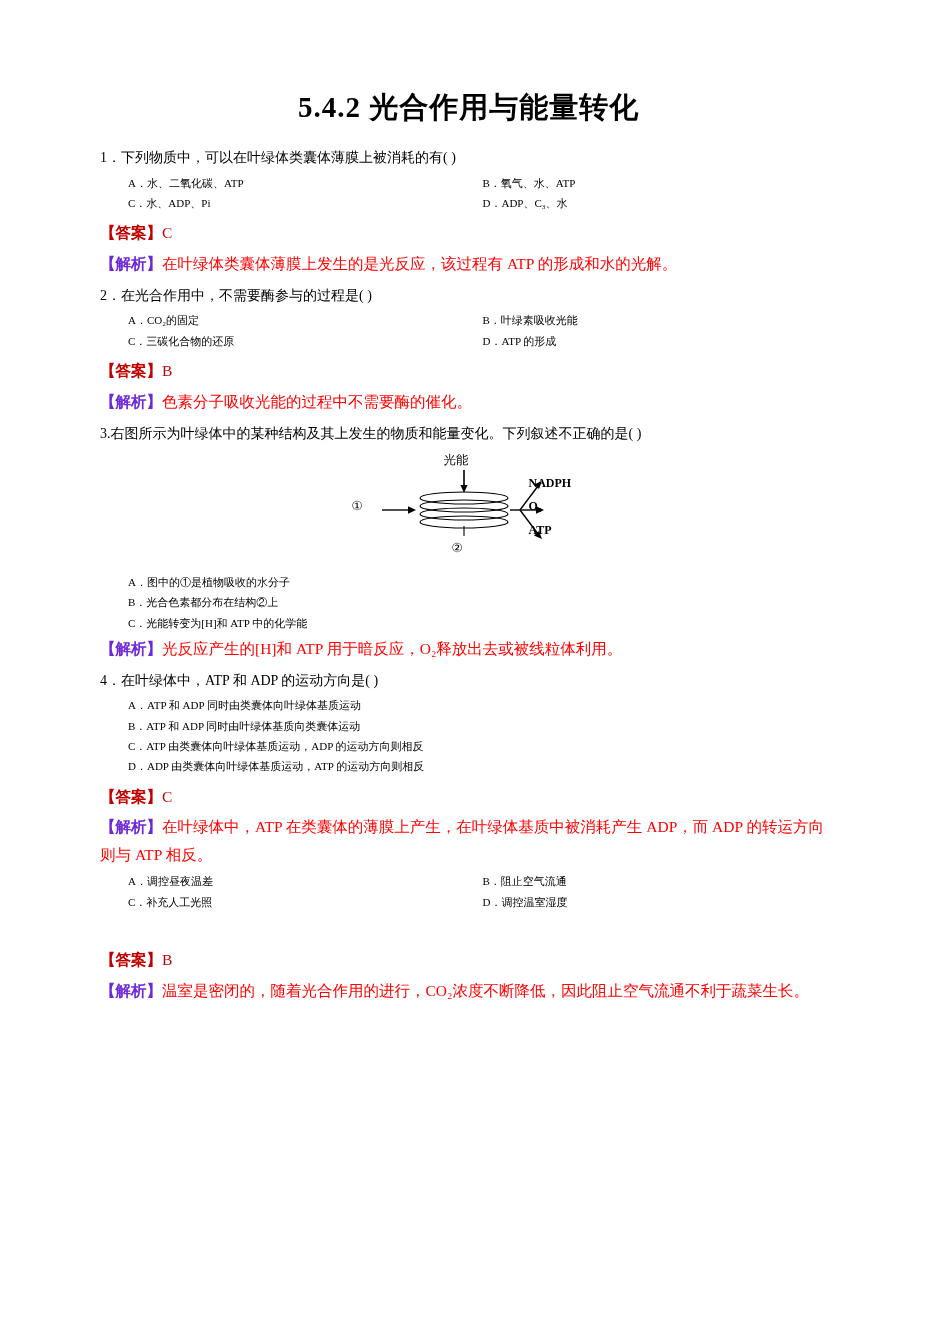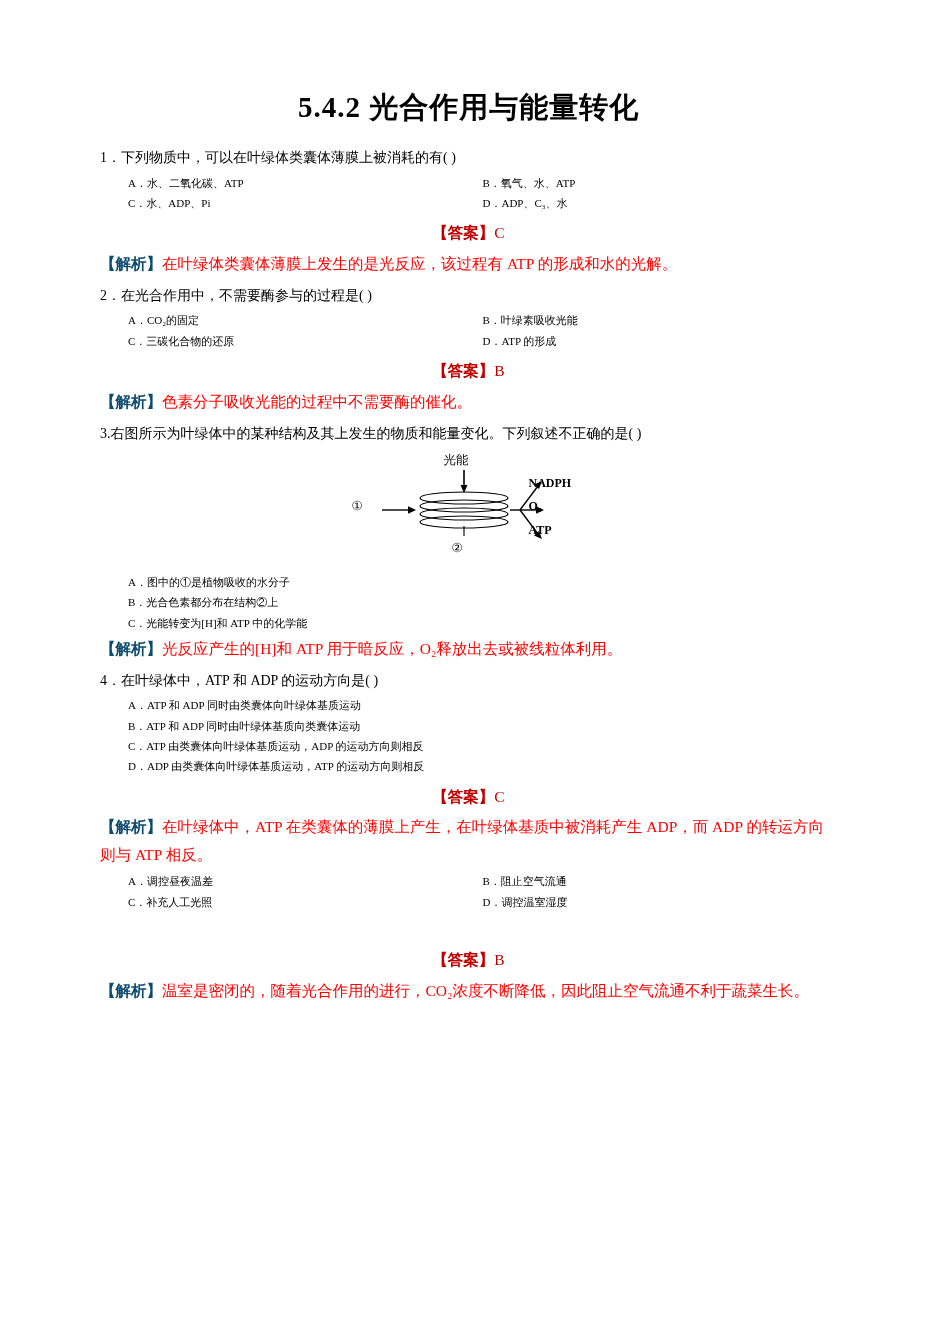"【答案】C" .answer { text-align: center -> none }
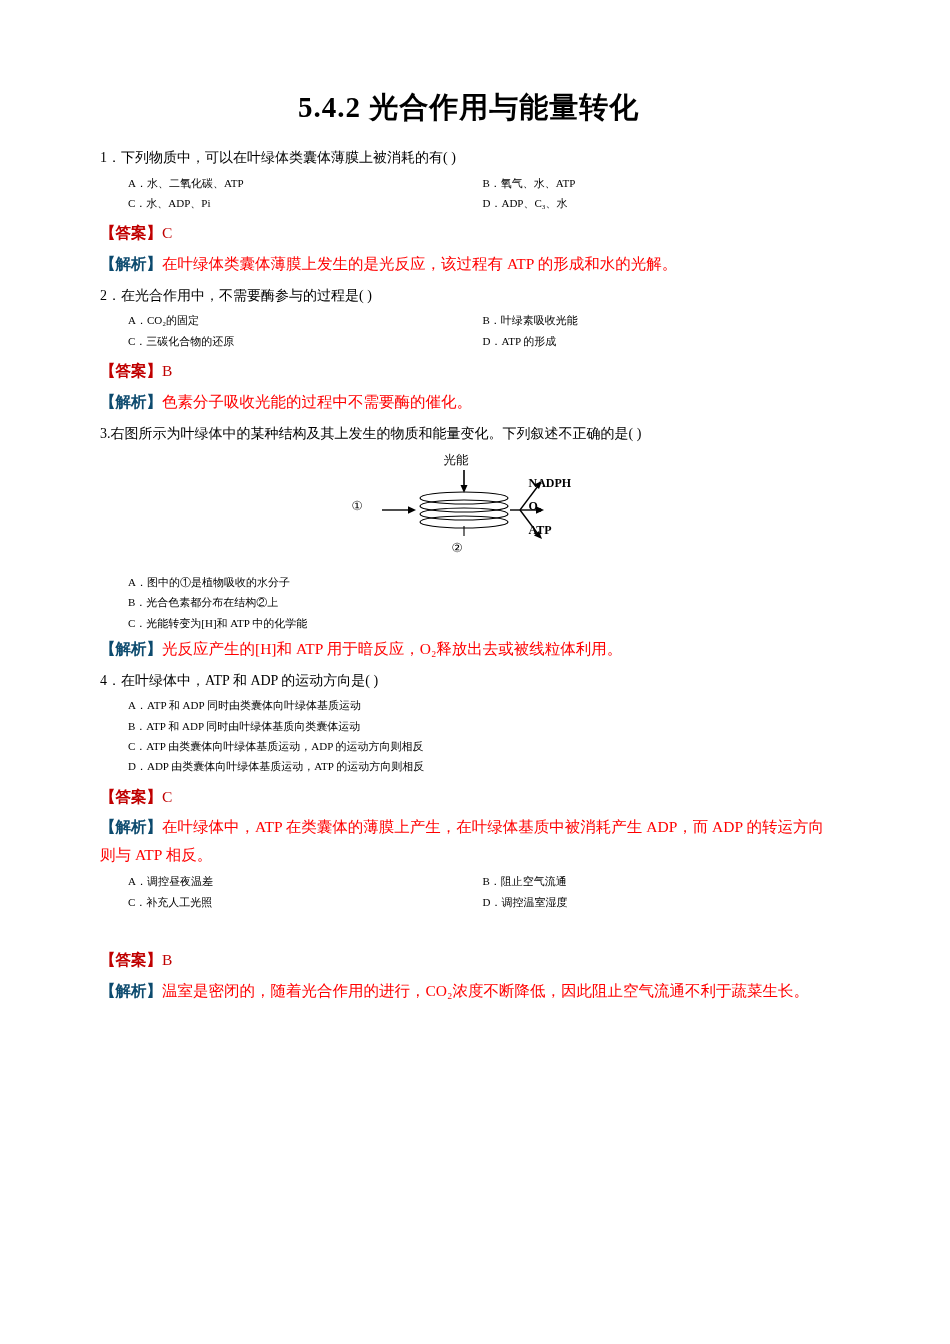"【解析】" .explain .tag { color: #0c4a6e -> #6d28d9 }
